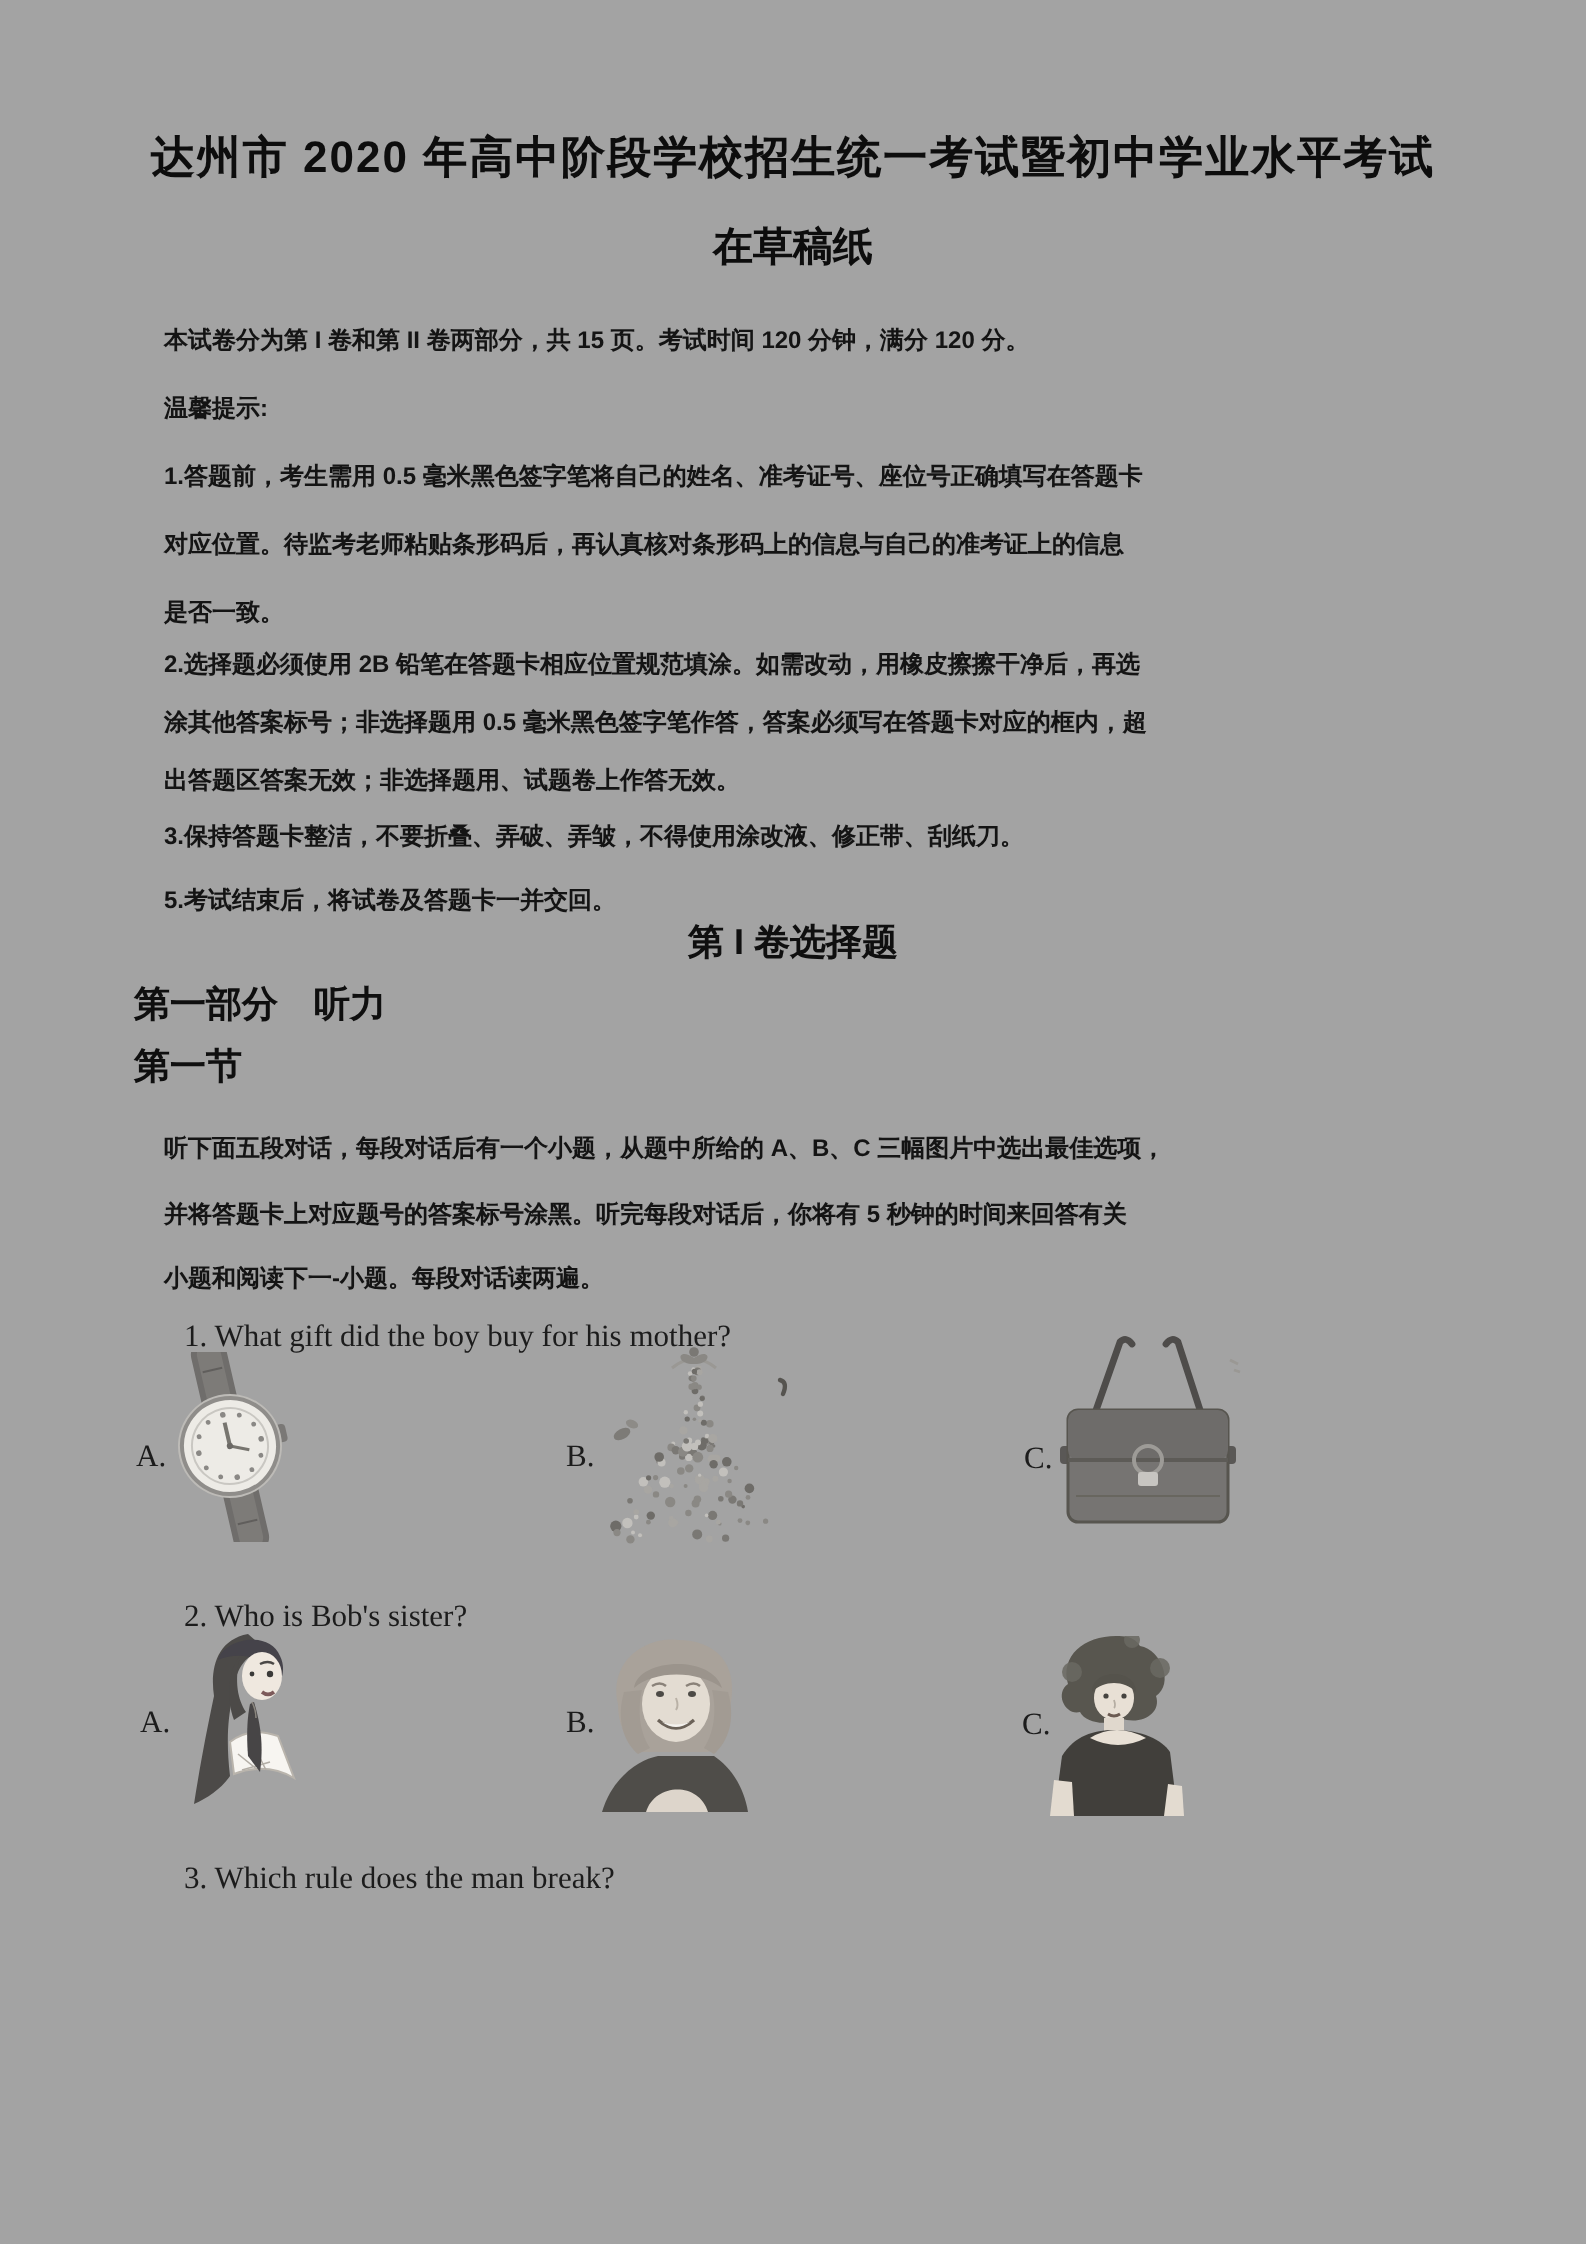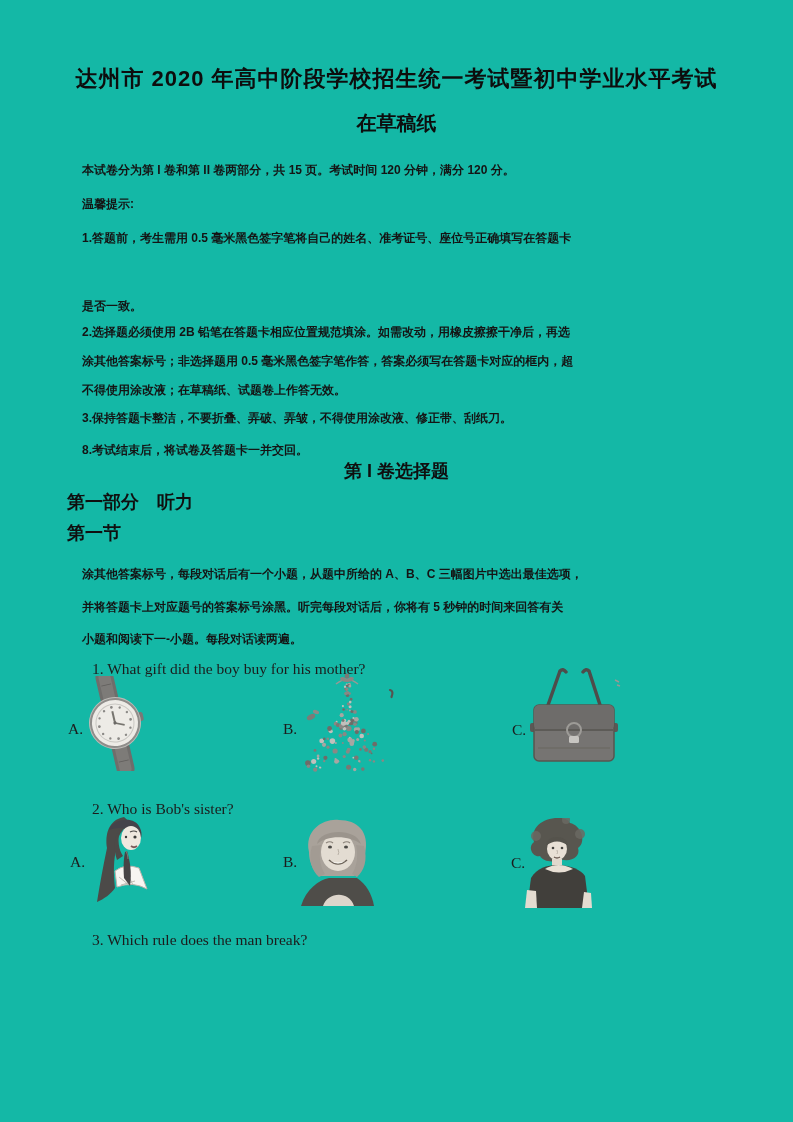"达州市 2020 年高中阶段学校招生统一考试暨初中学业水平考试" .page { background: #14b8a6 -> #a3a3a3 }
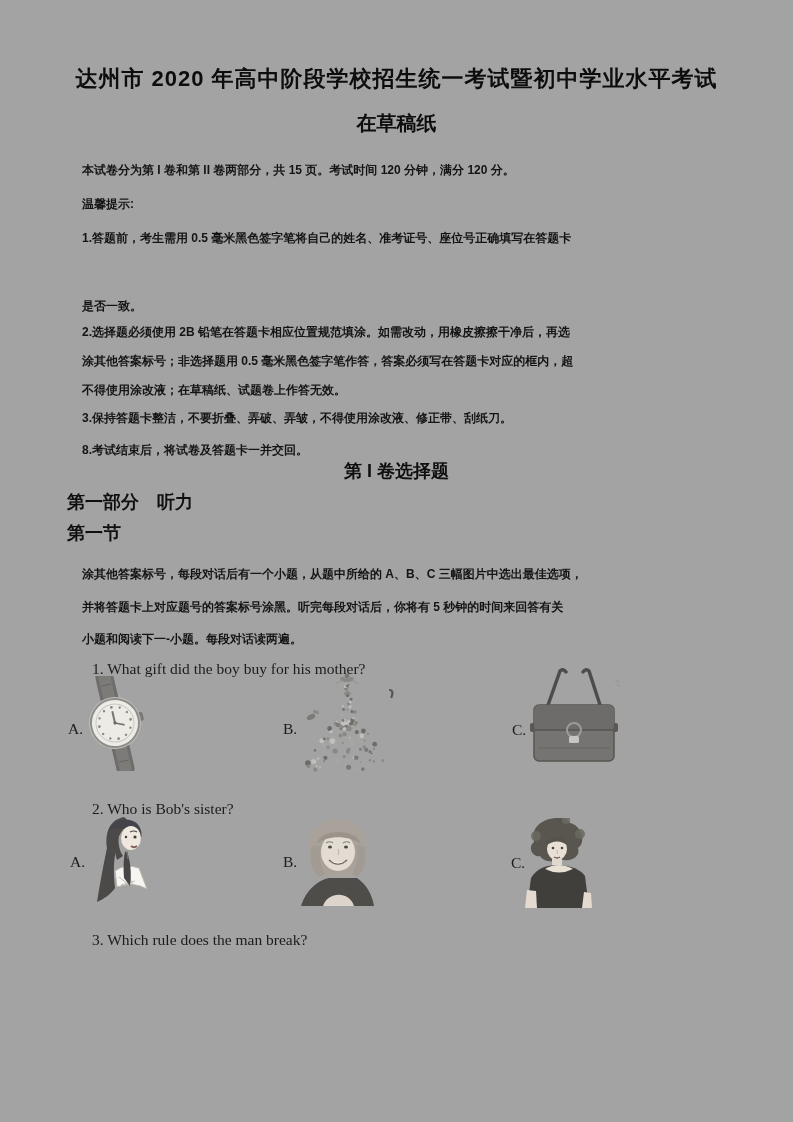"对应位置。待监考老师粘贴条形码后，再认真核对条形码上的信息与自己的准考证上的信息" p.ln { html: none -> <p>对应位置。待监考老师粘贴条形码后，再认真核对条形码上的信息与自己的准考证上的信息</p> }
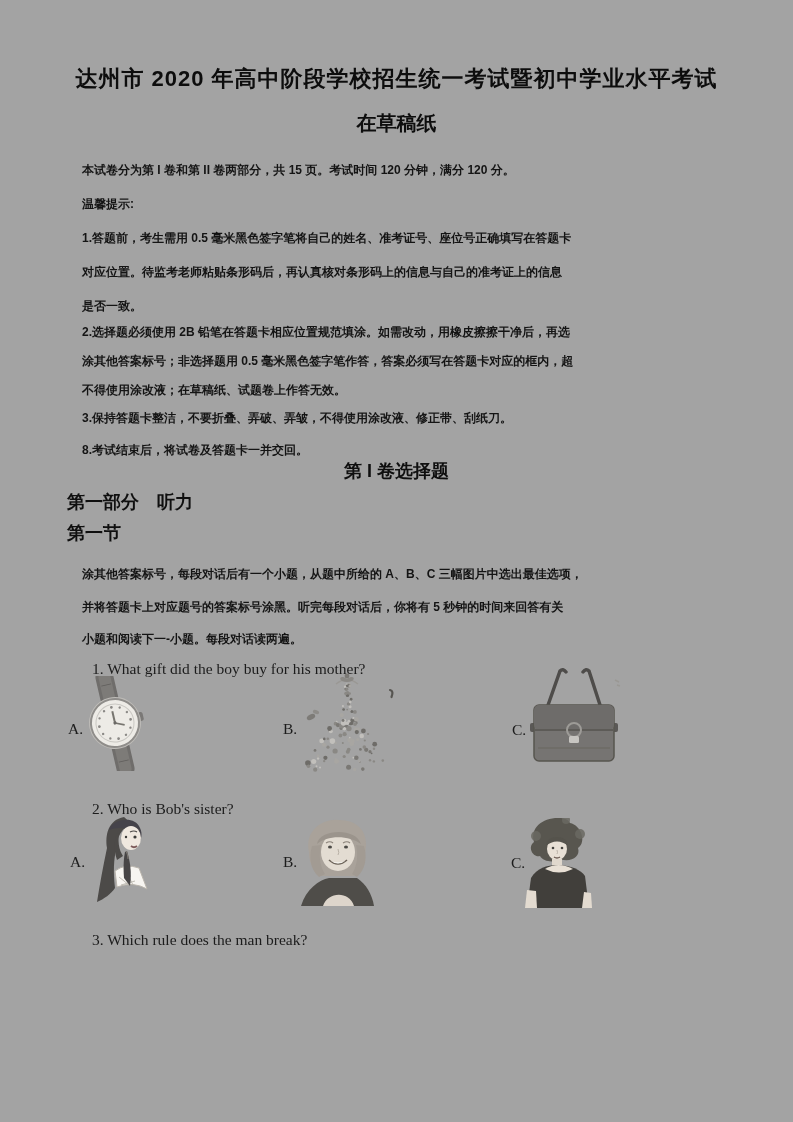"不得使用涂改液；在草稿纸、试题卷上作答无效。" p.ln { text: 不得使用涂改液；在草稿纸 -> 出答题区答案无效；非选择题用 }
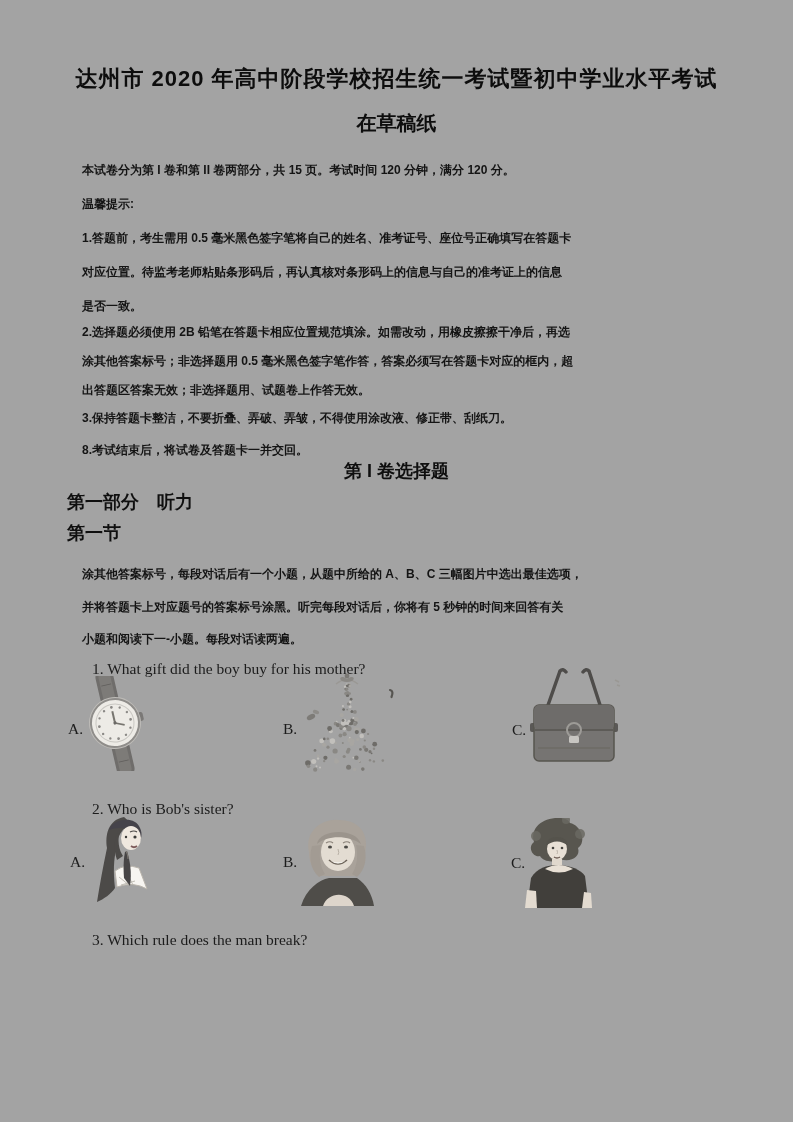"8.考试结束后，将试卷及答题卡一并交回。" p.ln { text: 8 -> 5 }
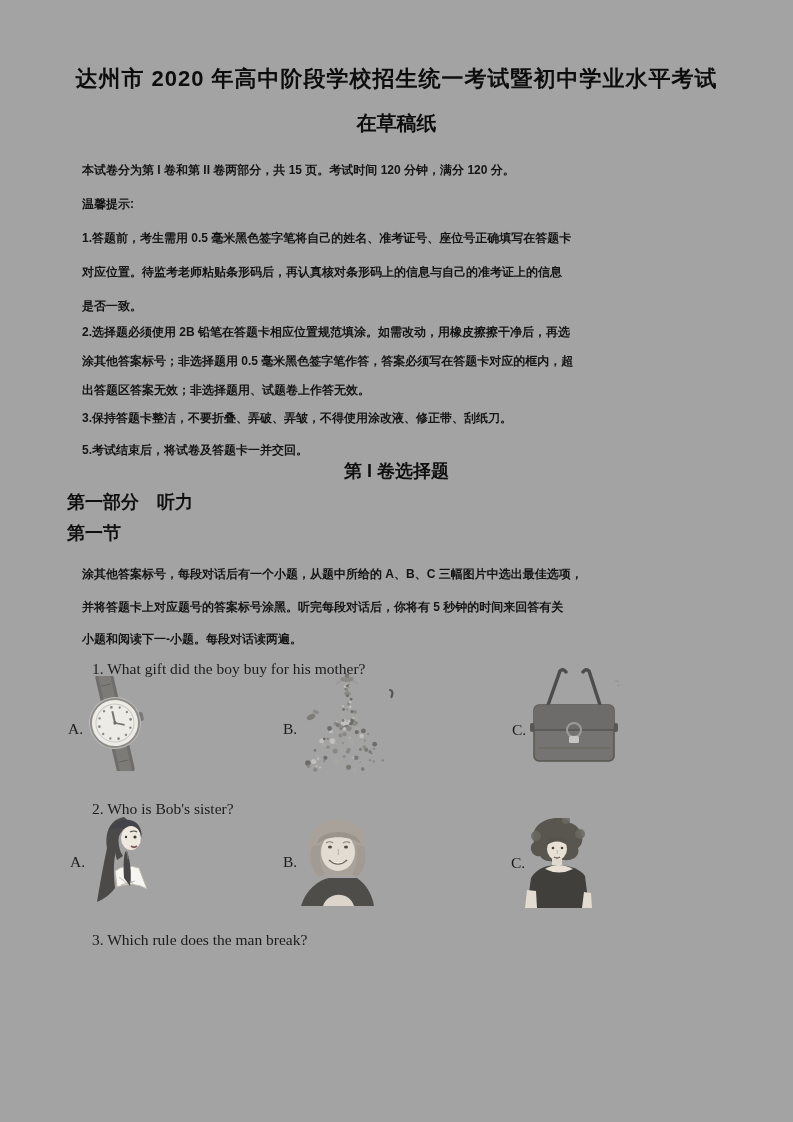"涂其他答案标号，每段对话后有一个小题，从题中所给的 A、B、C" p.ln { text: 涂其他答案标号 -> 听下面五段对话 }
